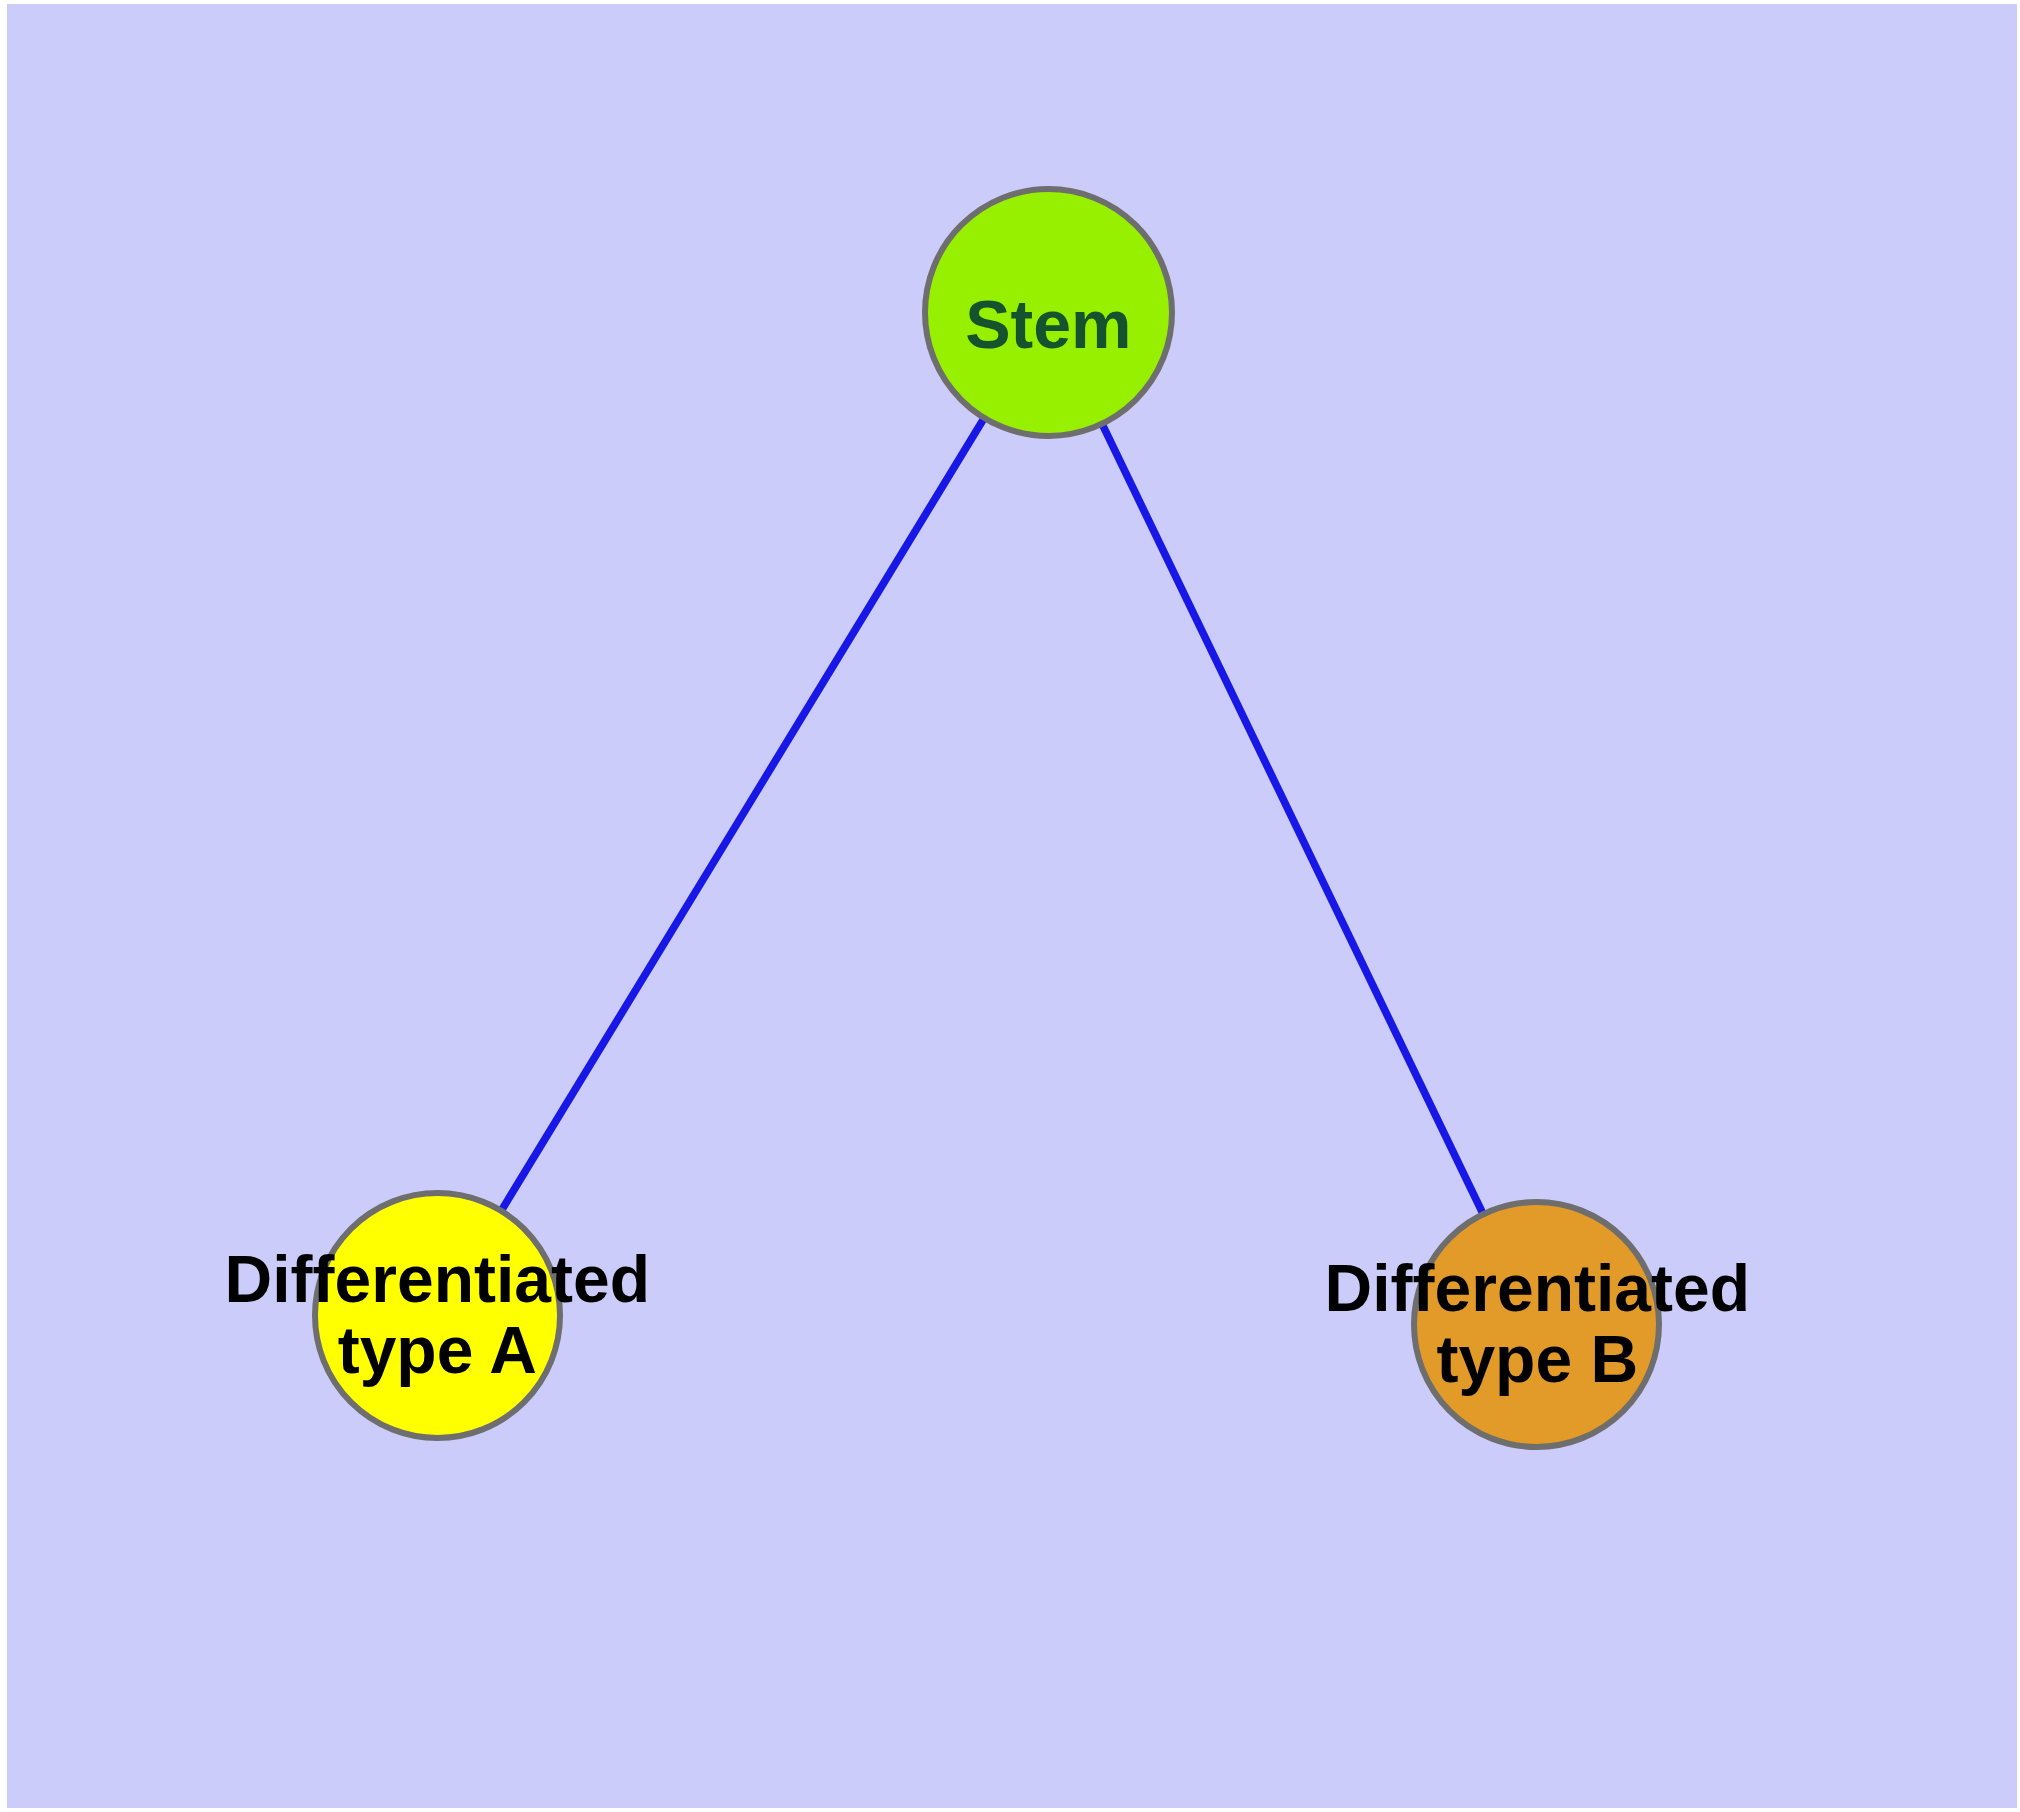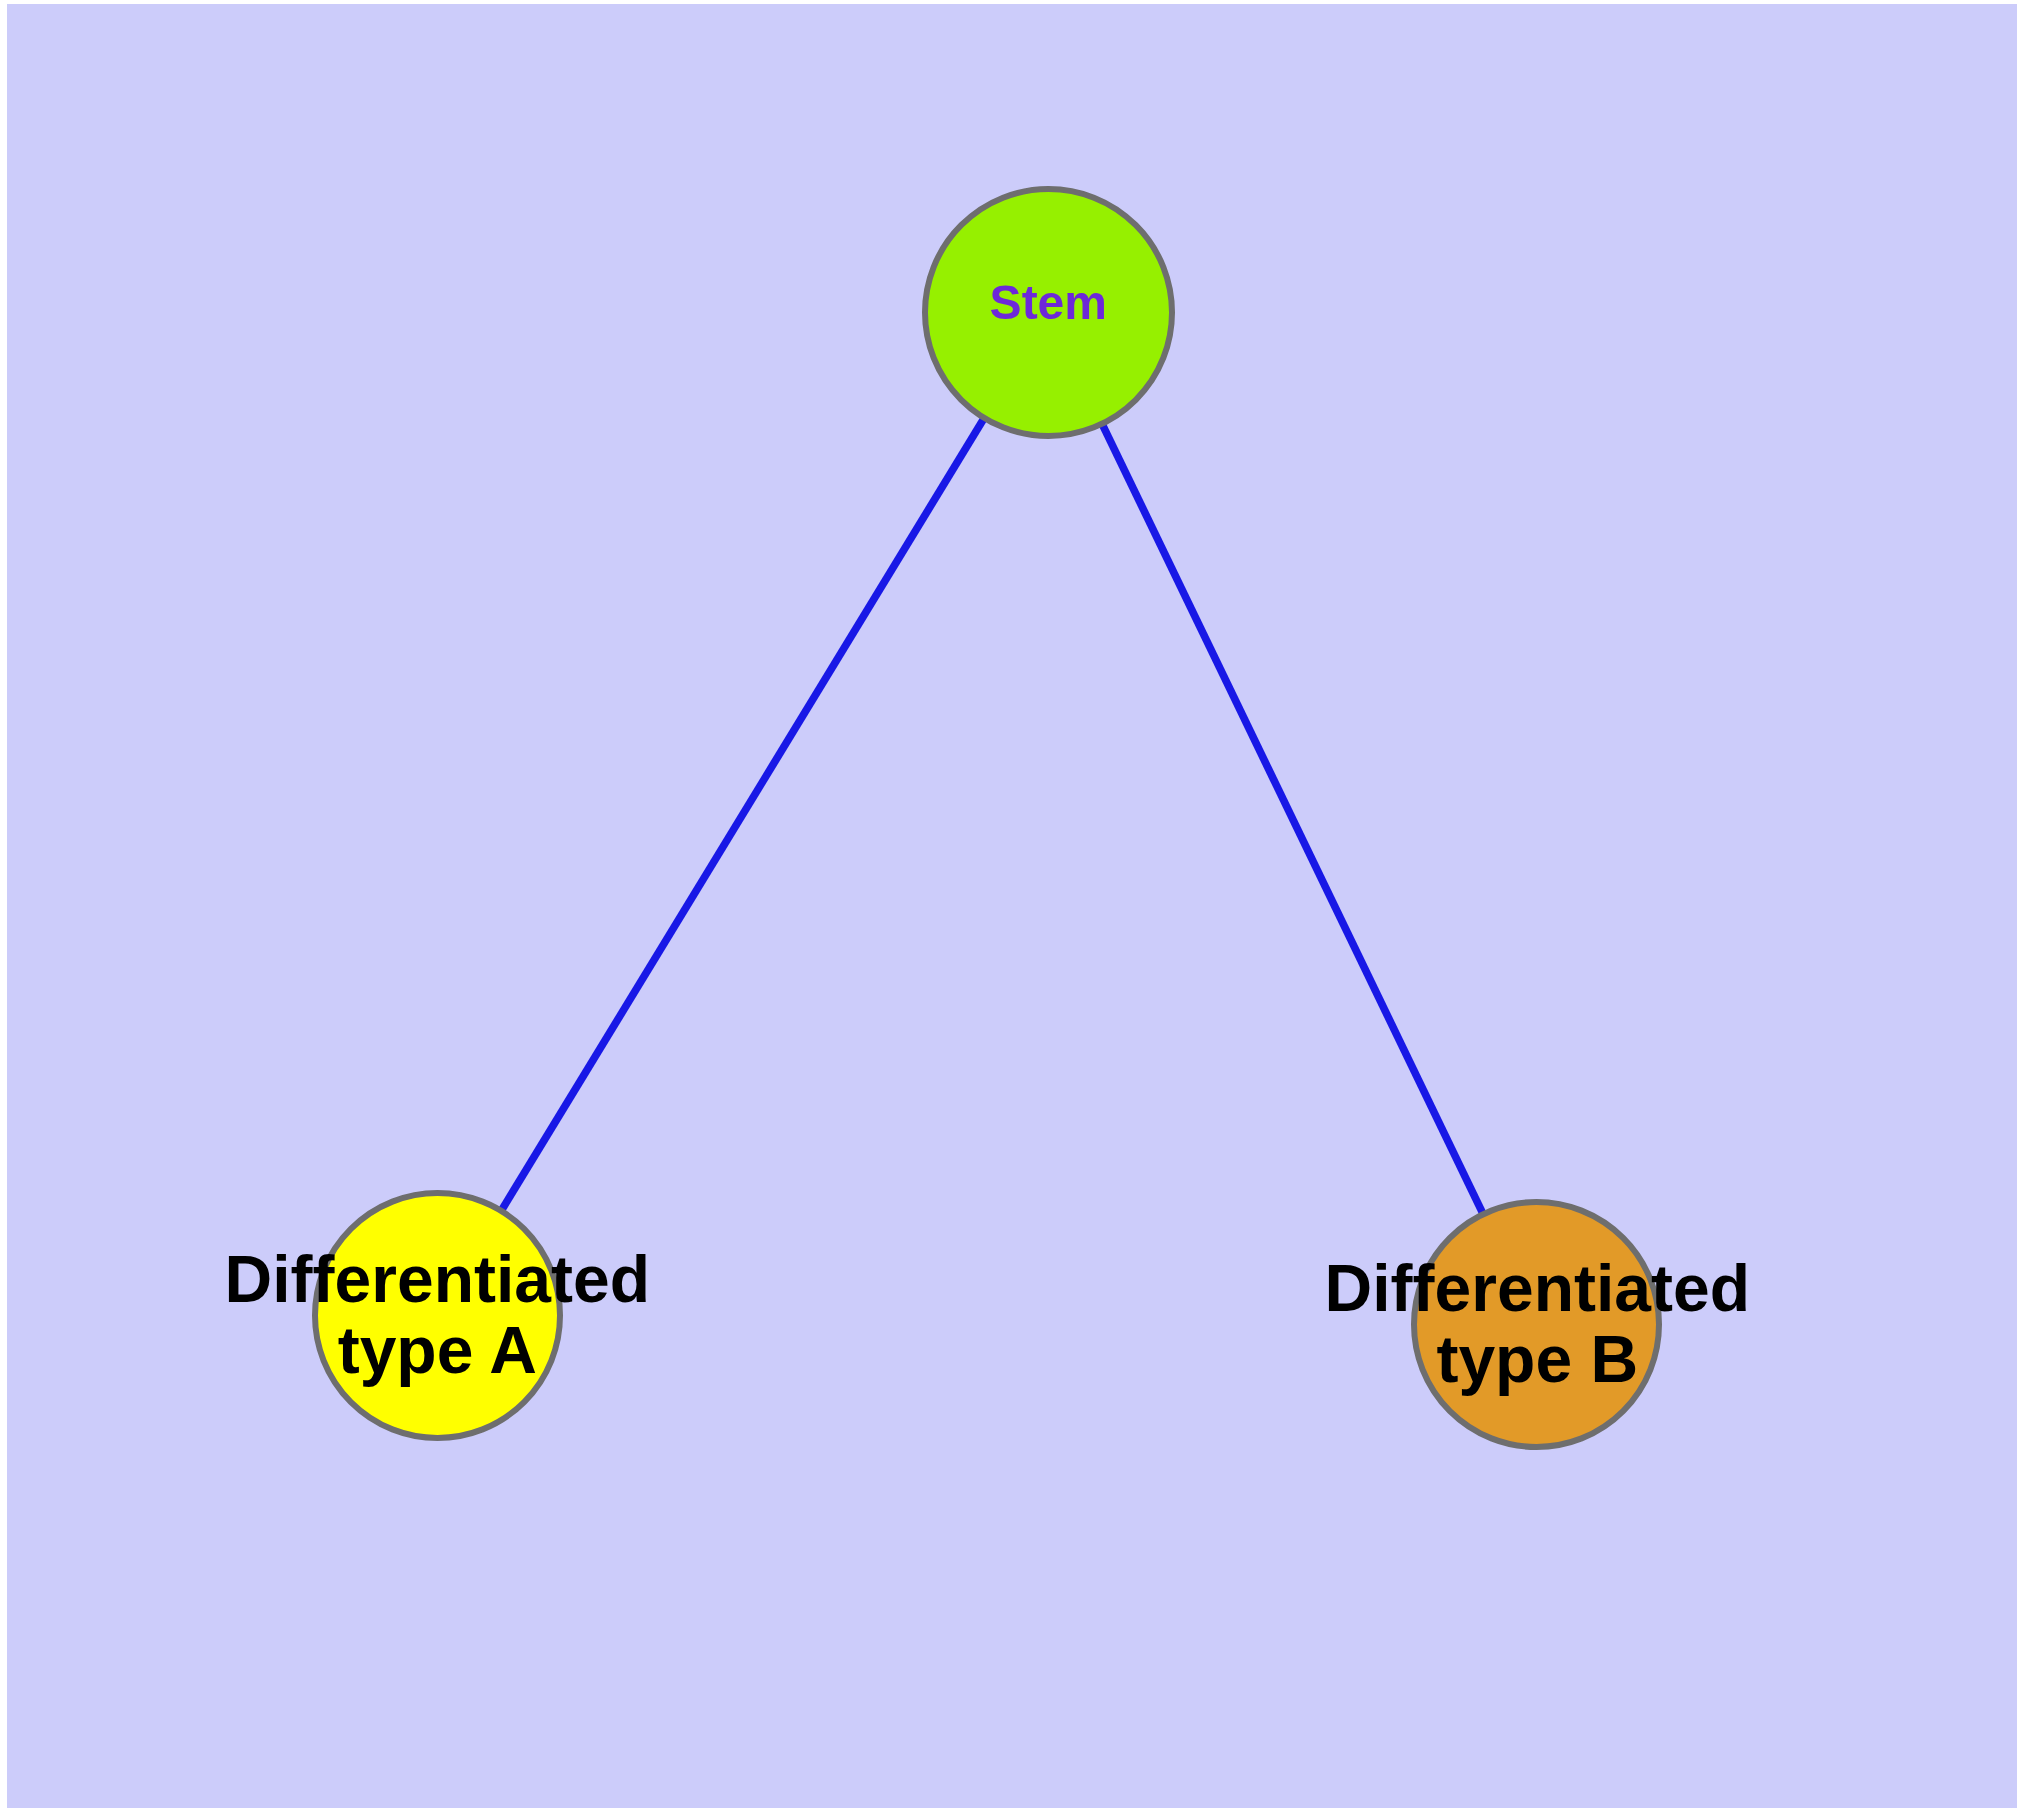"Stem" div.node-label { color: #6d28d9 -> #14532d; font-size: 48px -> 68px; top: 273px -> 284px }
